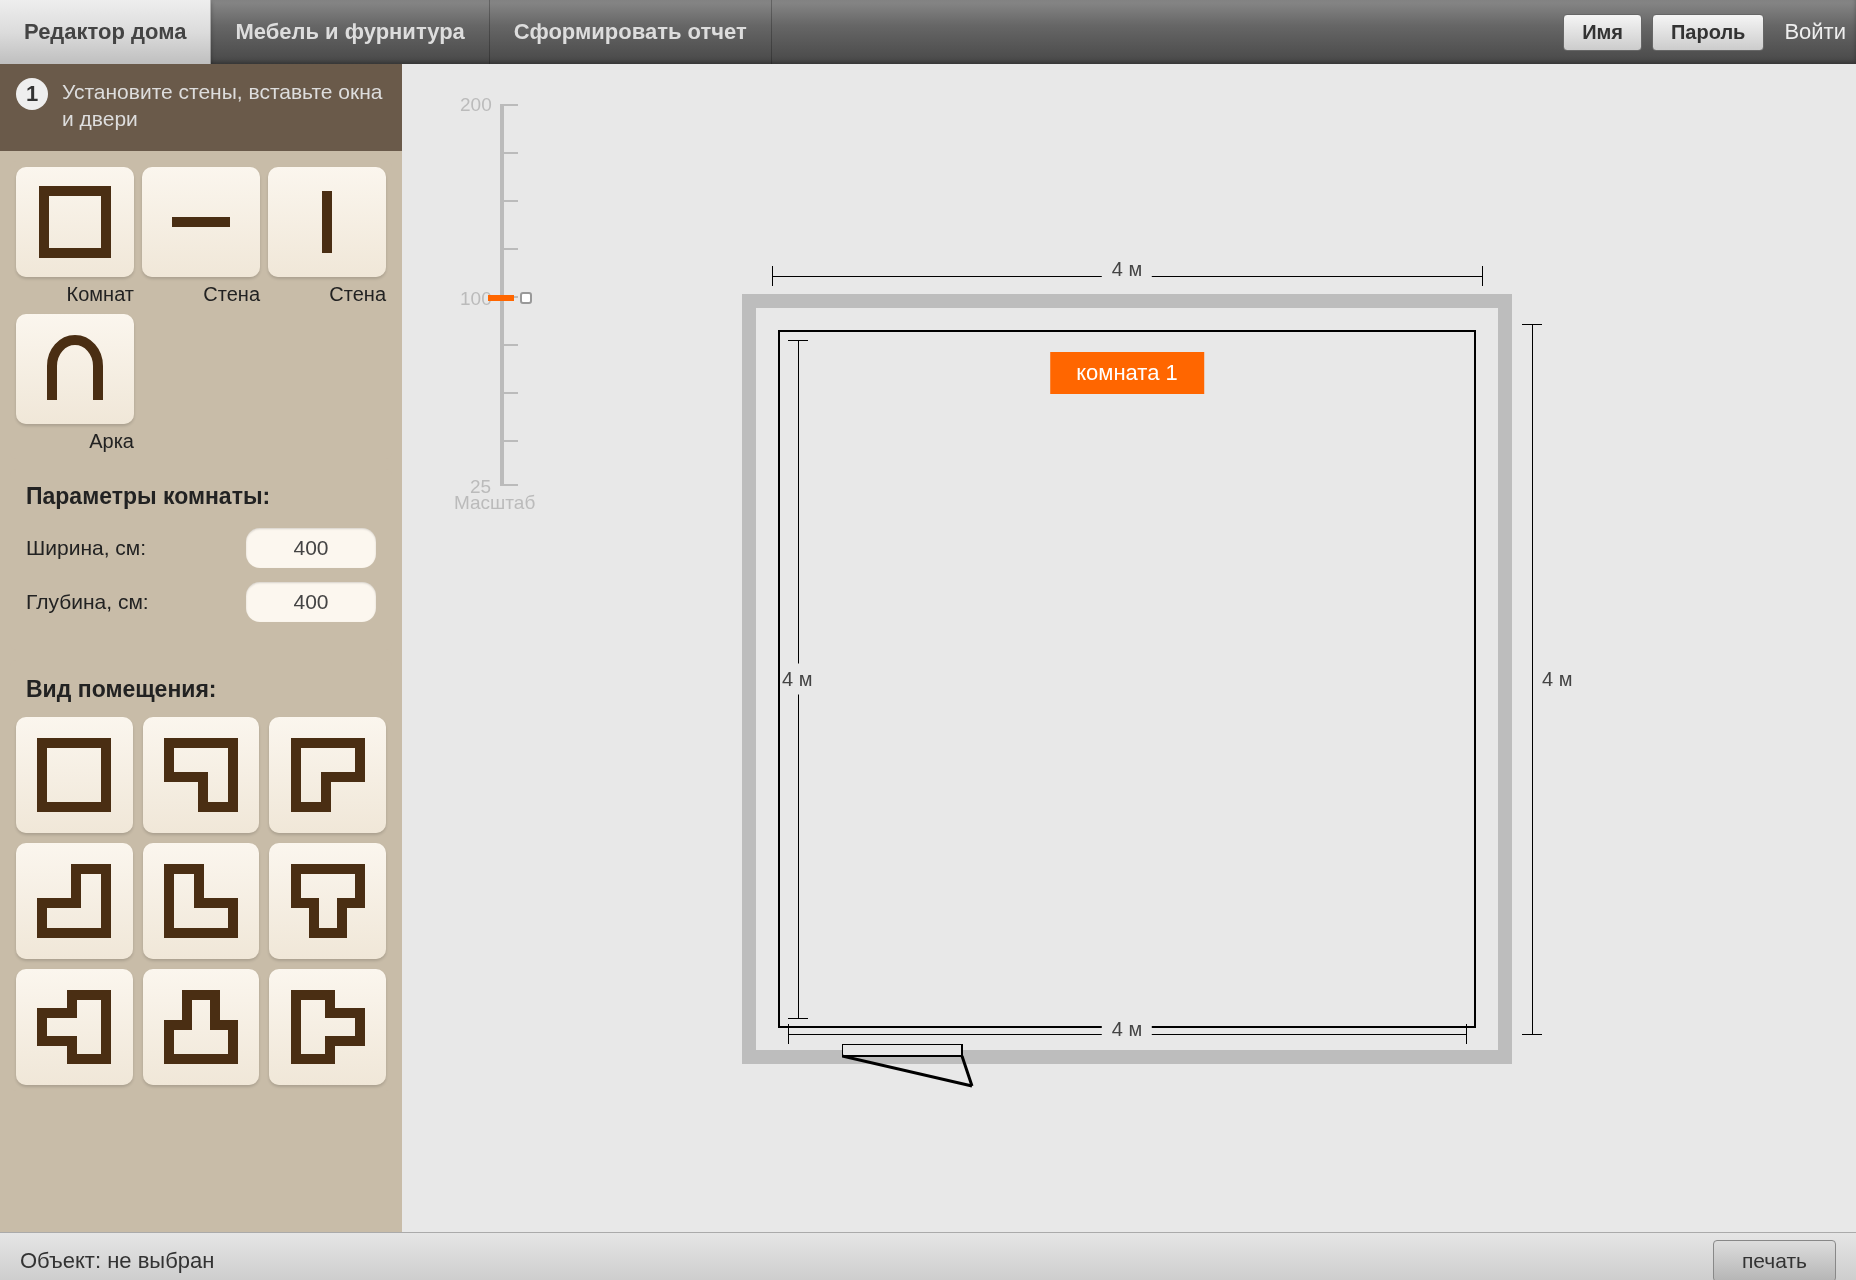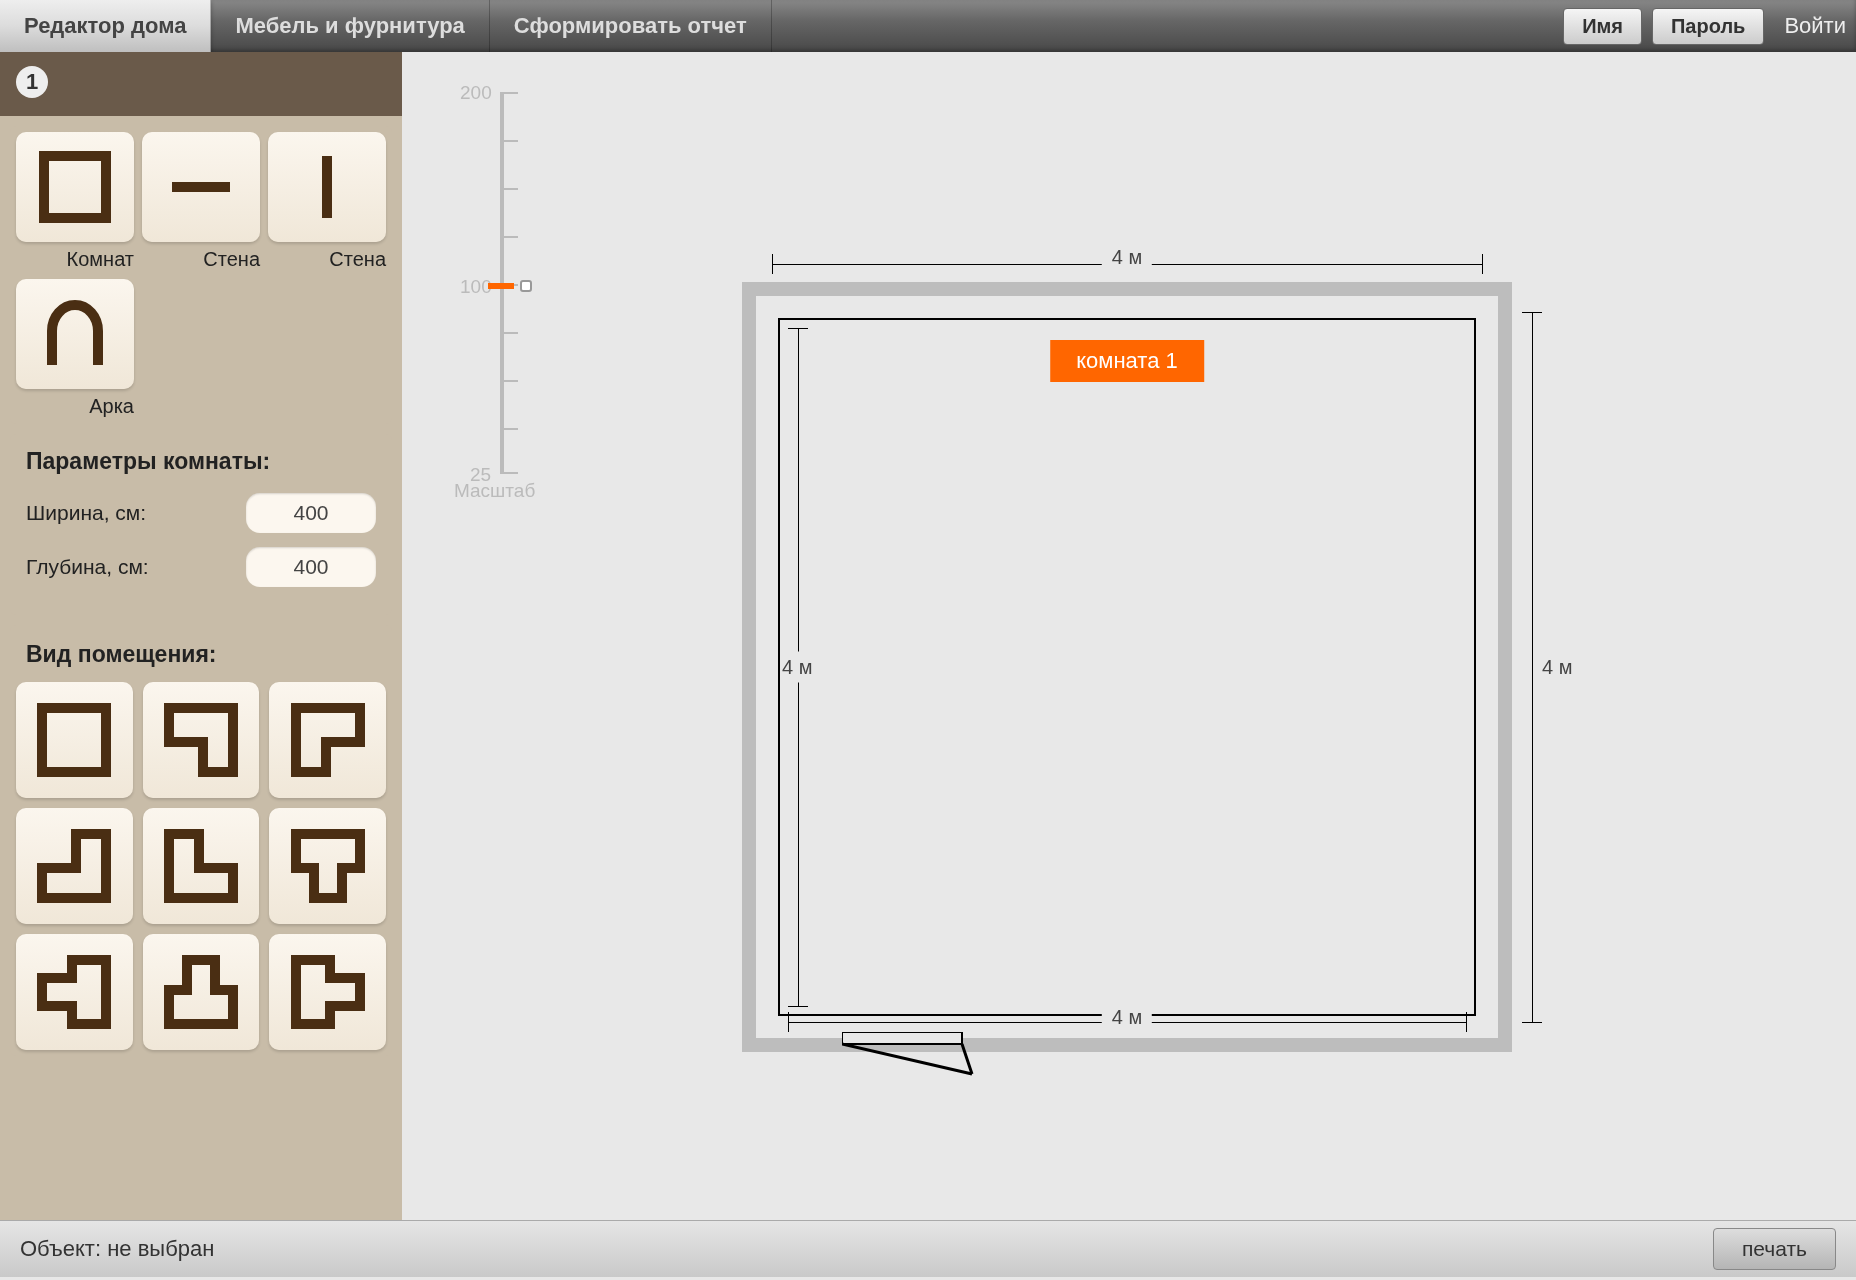"Редактор дома" .topbar { height: 52px -> 64px }
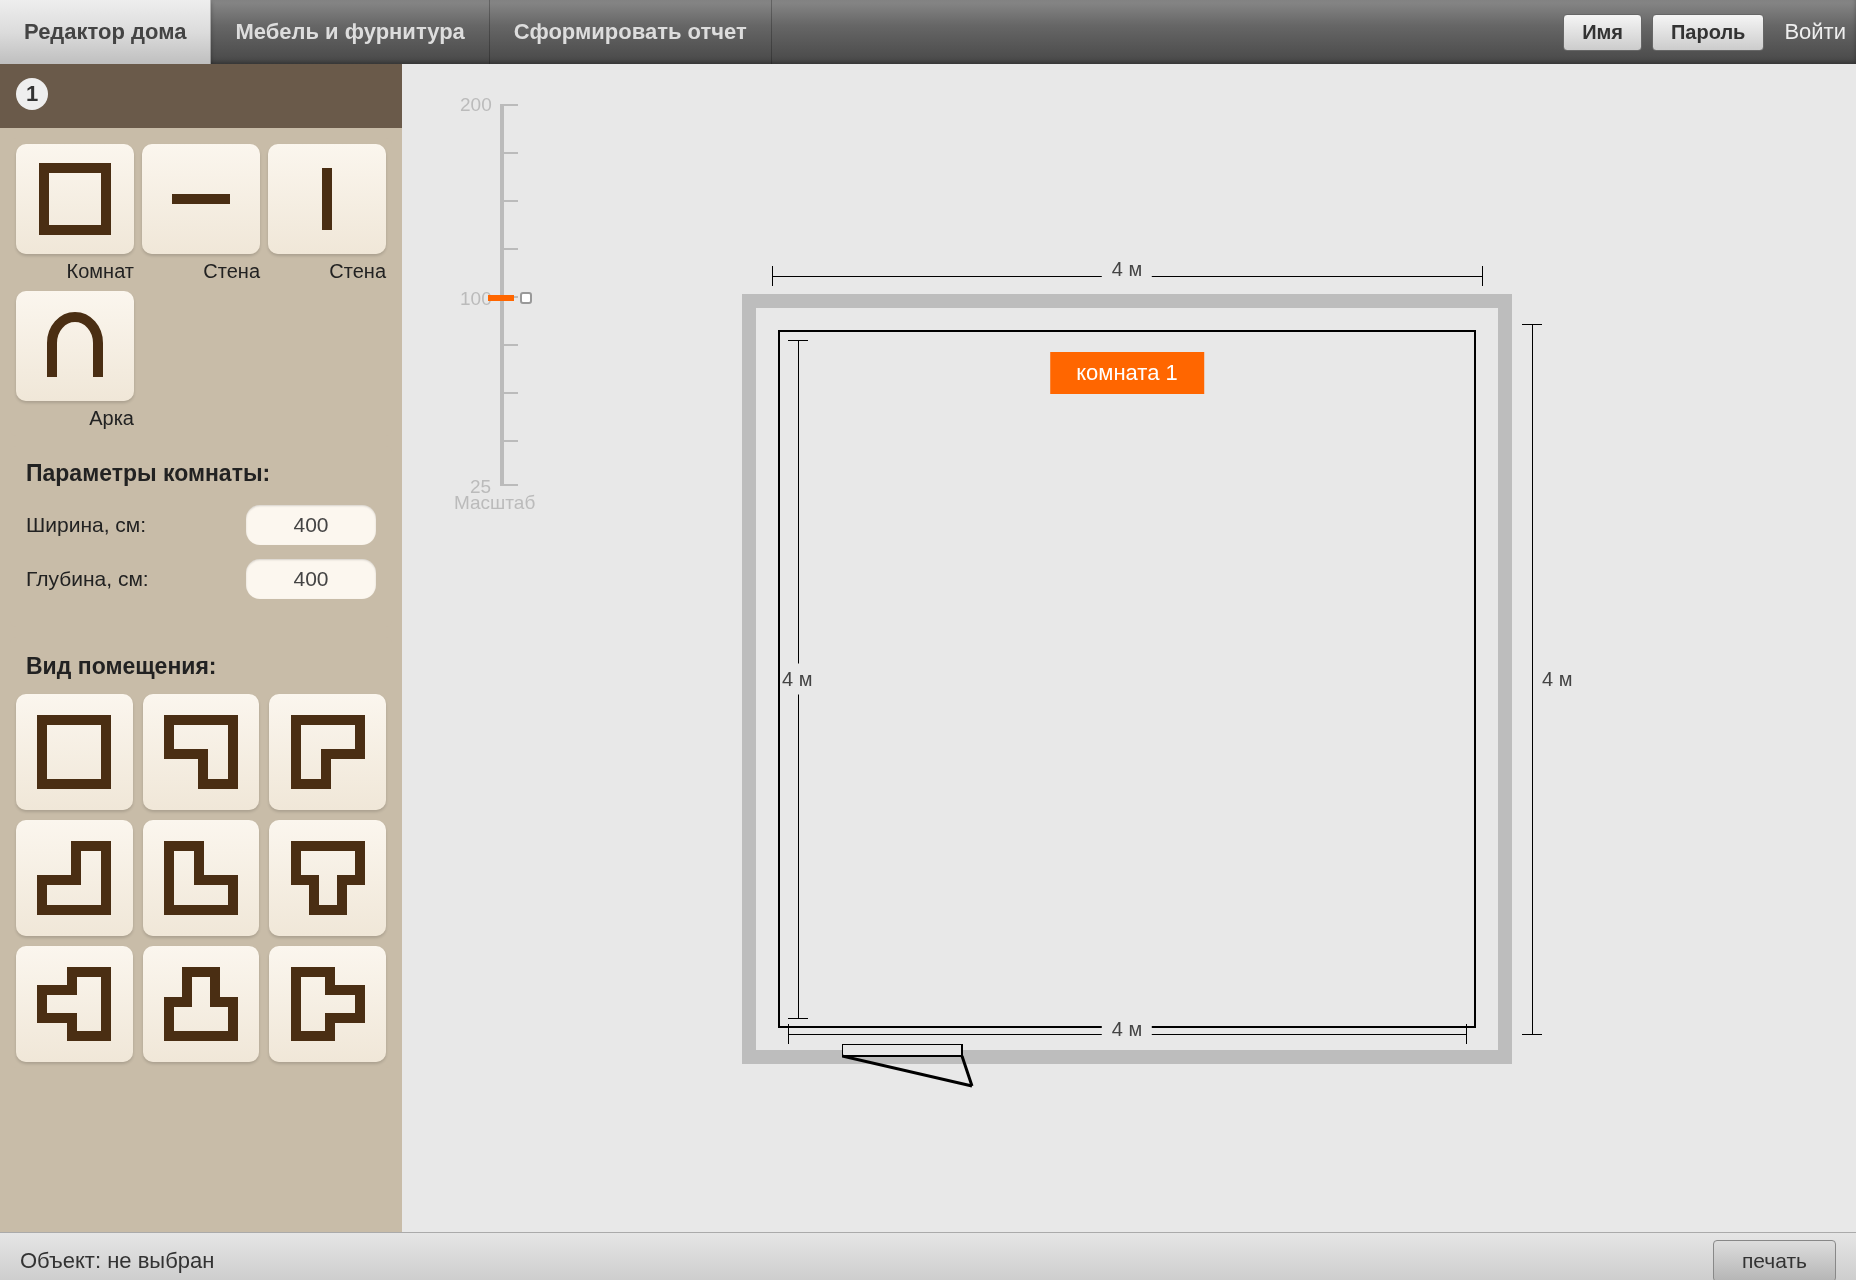"Установите стены, вставьте окна и" div.step-text { html: none -> <div>Установите стены, вставьте окна и двери</div> }
